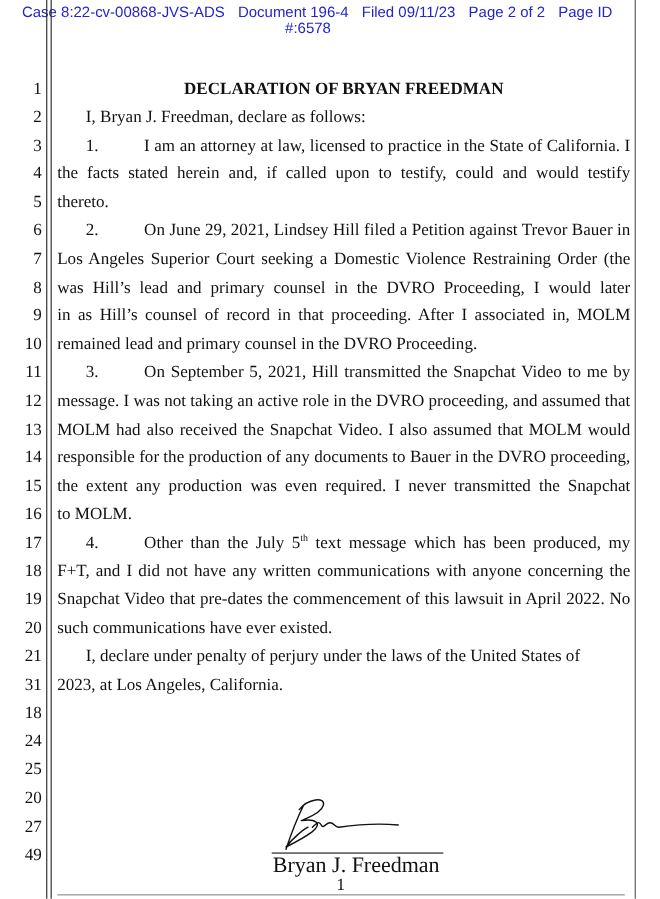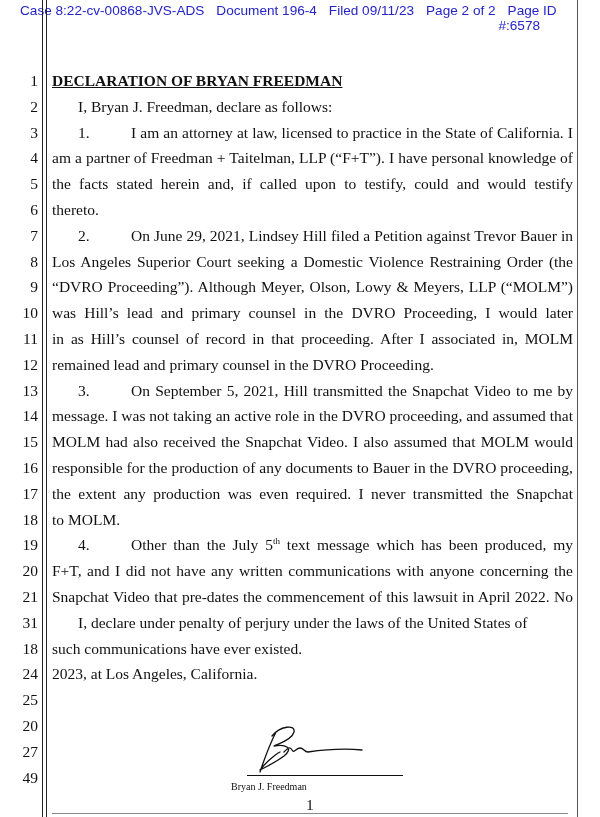"#:6578" .ecf-header .row2 { text-align: right -> center }
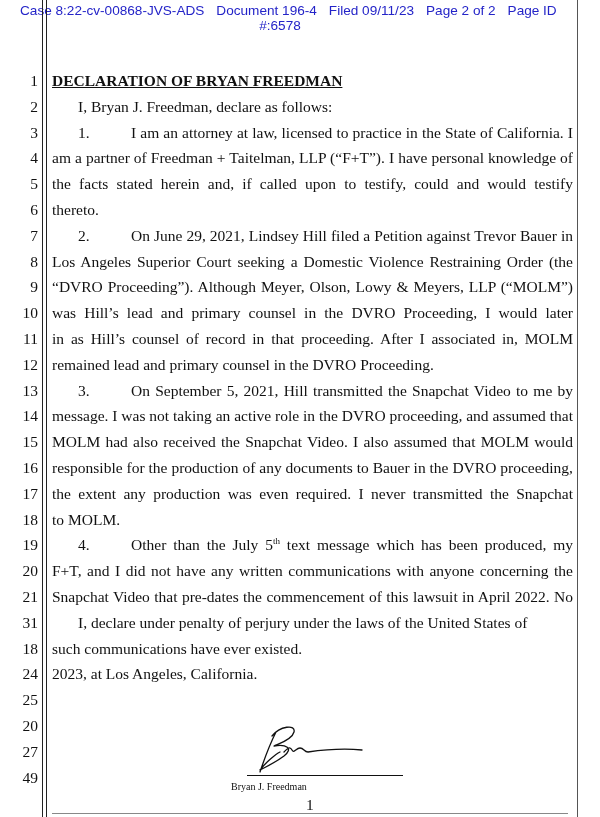"DECLARATION OF BRYAN FREEDMAN" .title { text-align: none -> center; text-decoration: underline -> none }
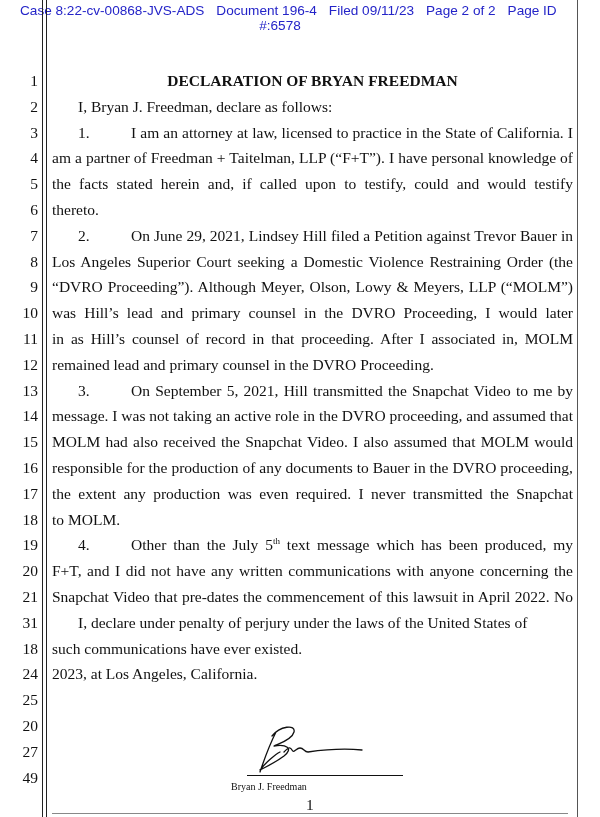"am a partner of Freedman" div.ln { html: <div>am a partner of Freedman + Taitelman, LLP (“F+T”). I have personal knowledge of</div> -> none }
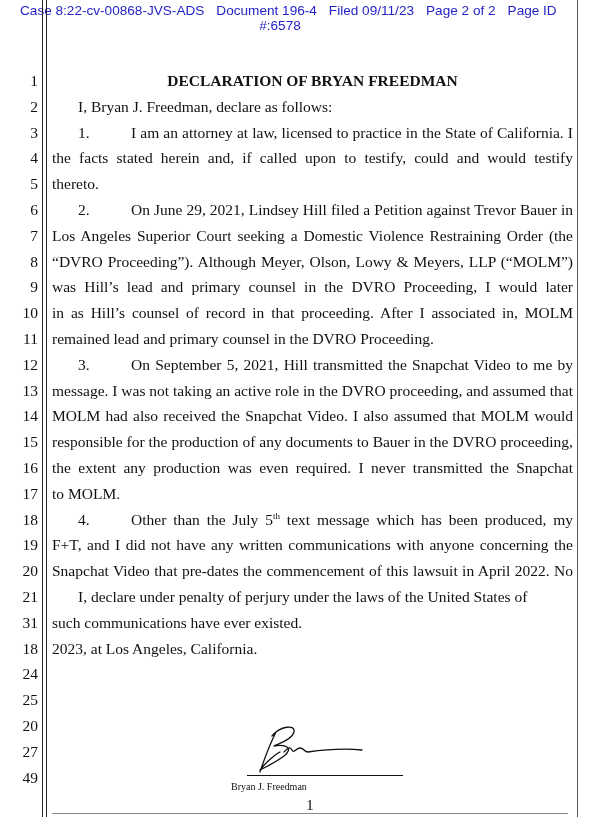"“DVRO Proceeding”). Although Meyer," div.ln { html: <div>“DVRO Proceeding”). Although Meyer, Olson, Lowy &amp; Meyers, LLP (“MOLM”)</div> -> none }
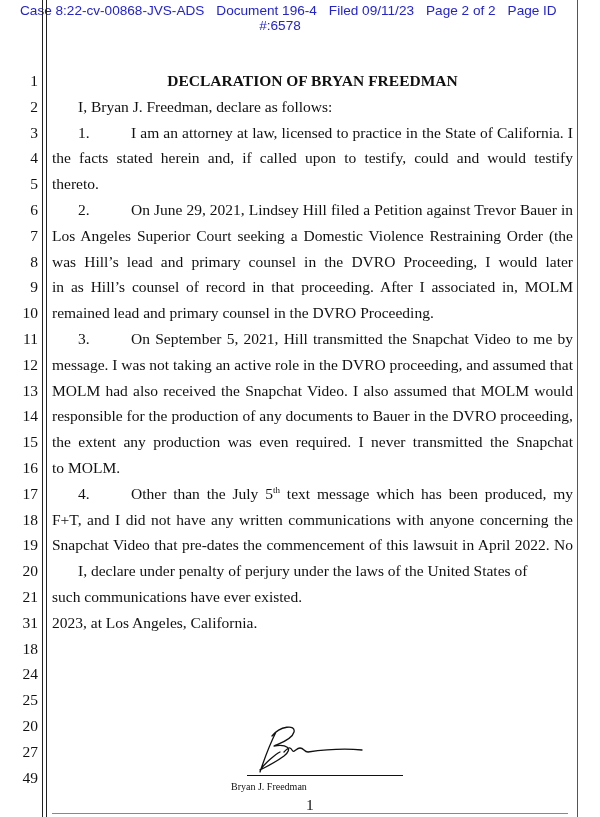"I, declare under penalty of" div.ln { order: before "such communications have ever existed." -> after "such communications have ever existed." }
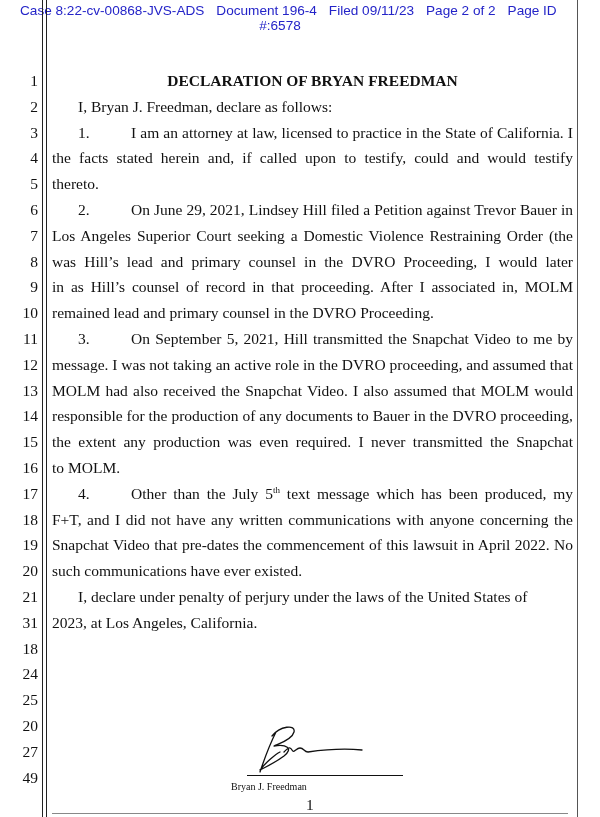"Bryan J. Freedman" .sig-name { font-size: 10px -> 20px; left: 231px -> 248px }
